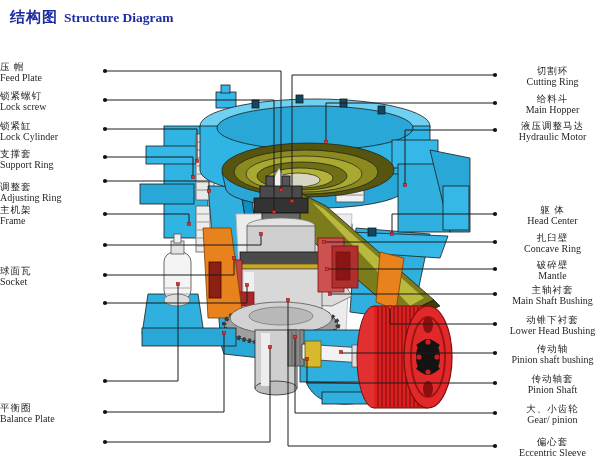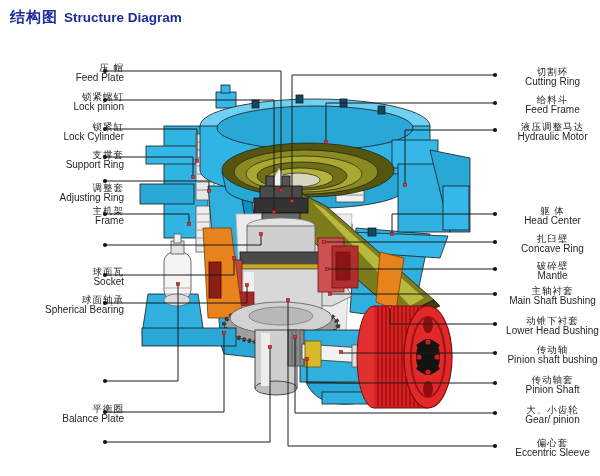"结构图 Structure Diagram" .canvas { font-family: Liberation Sans, sans-serif -> Liberation Serif, serif }
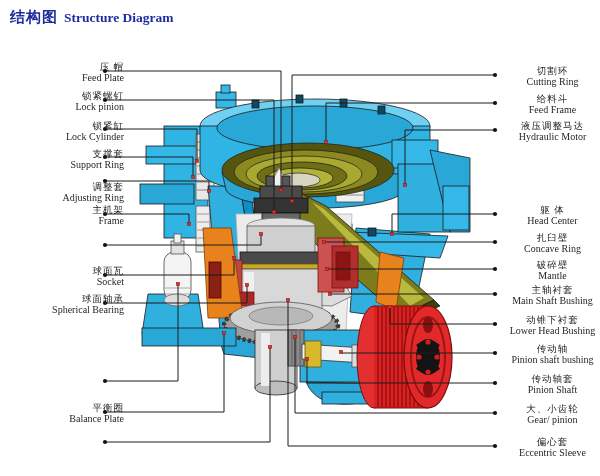"压 帽" .lbl.left { margin-left: 24px -> none; text-align: right -> left }
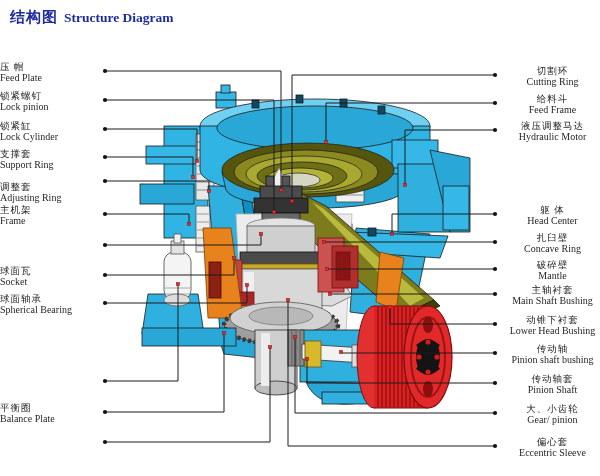"Lock pinion" div.en { text: pinion -> screw }
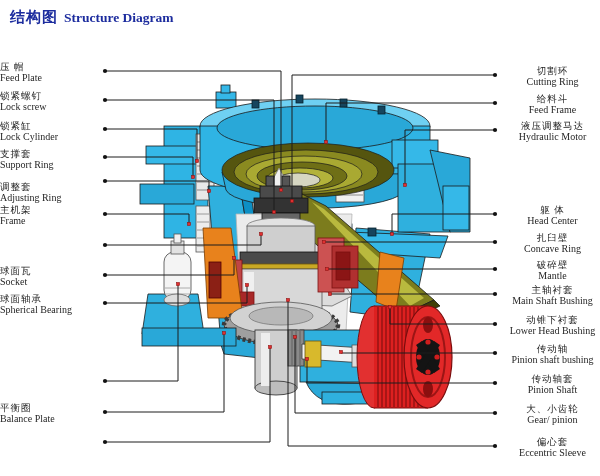"Feed Frame" div.en { text: Feed Frame -> Main Hopper }
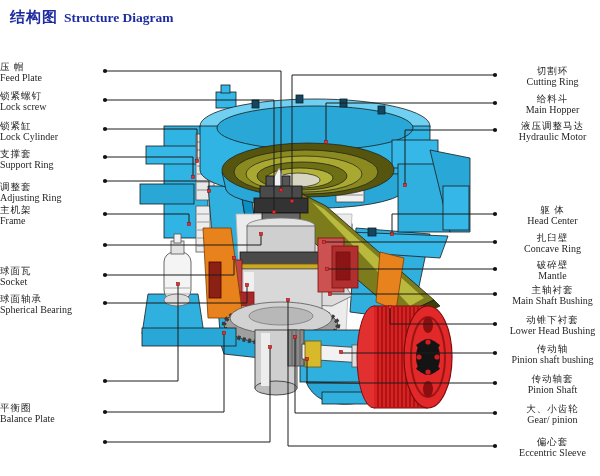"球面轴承" div.lbl { html: <div> <div>球面轴承</div> <div>Spherical Bearing</div> </div> -> none }
